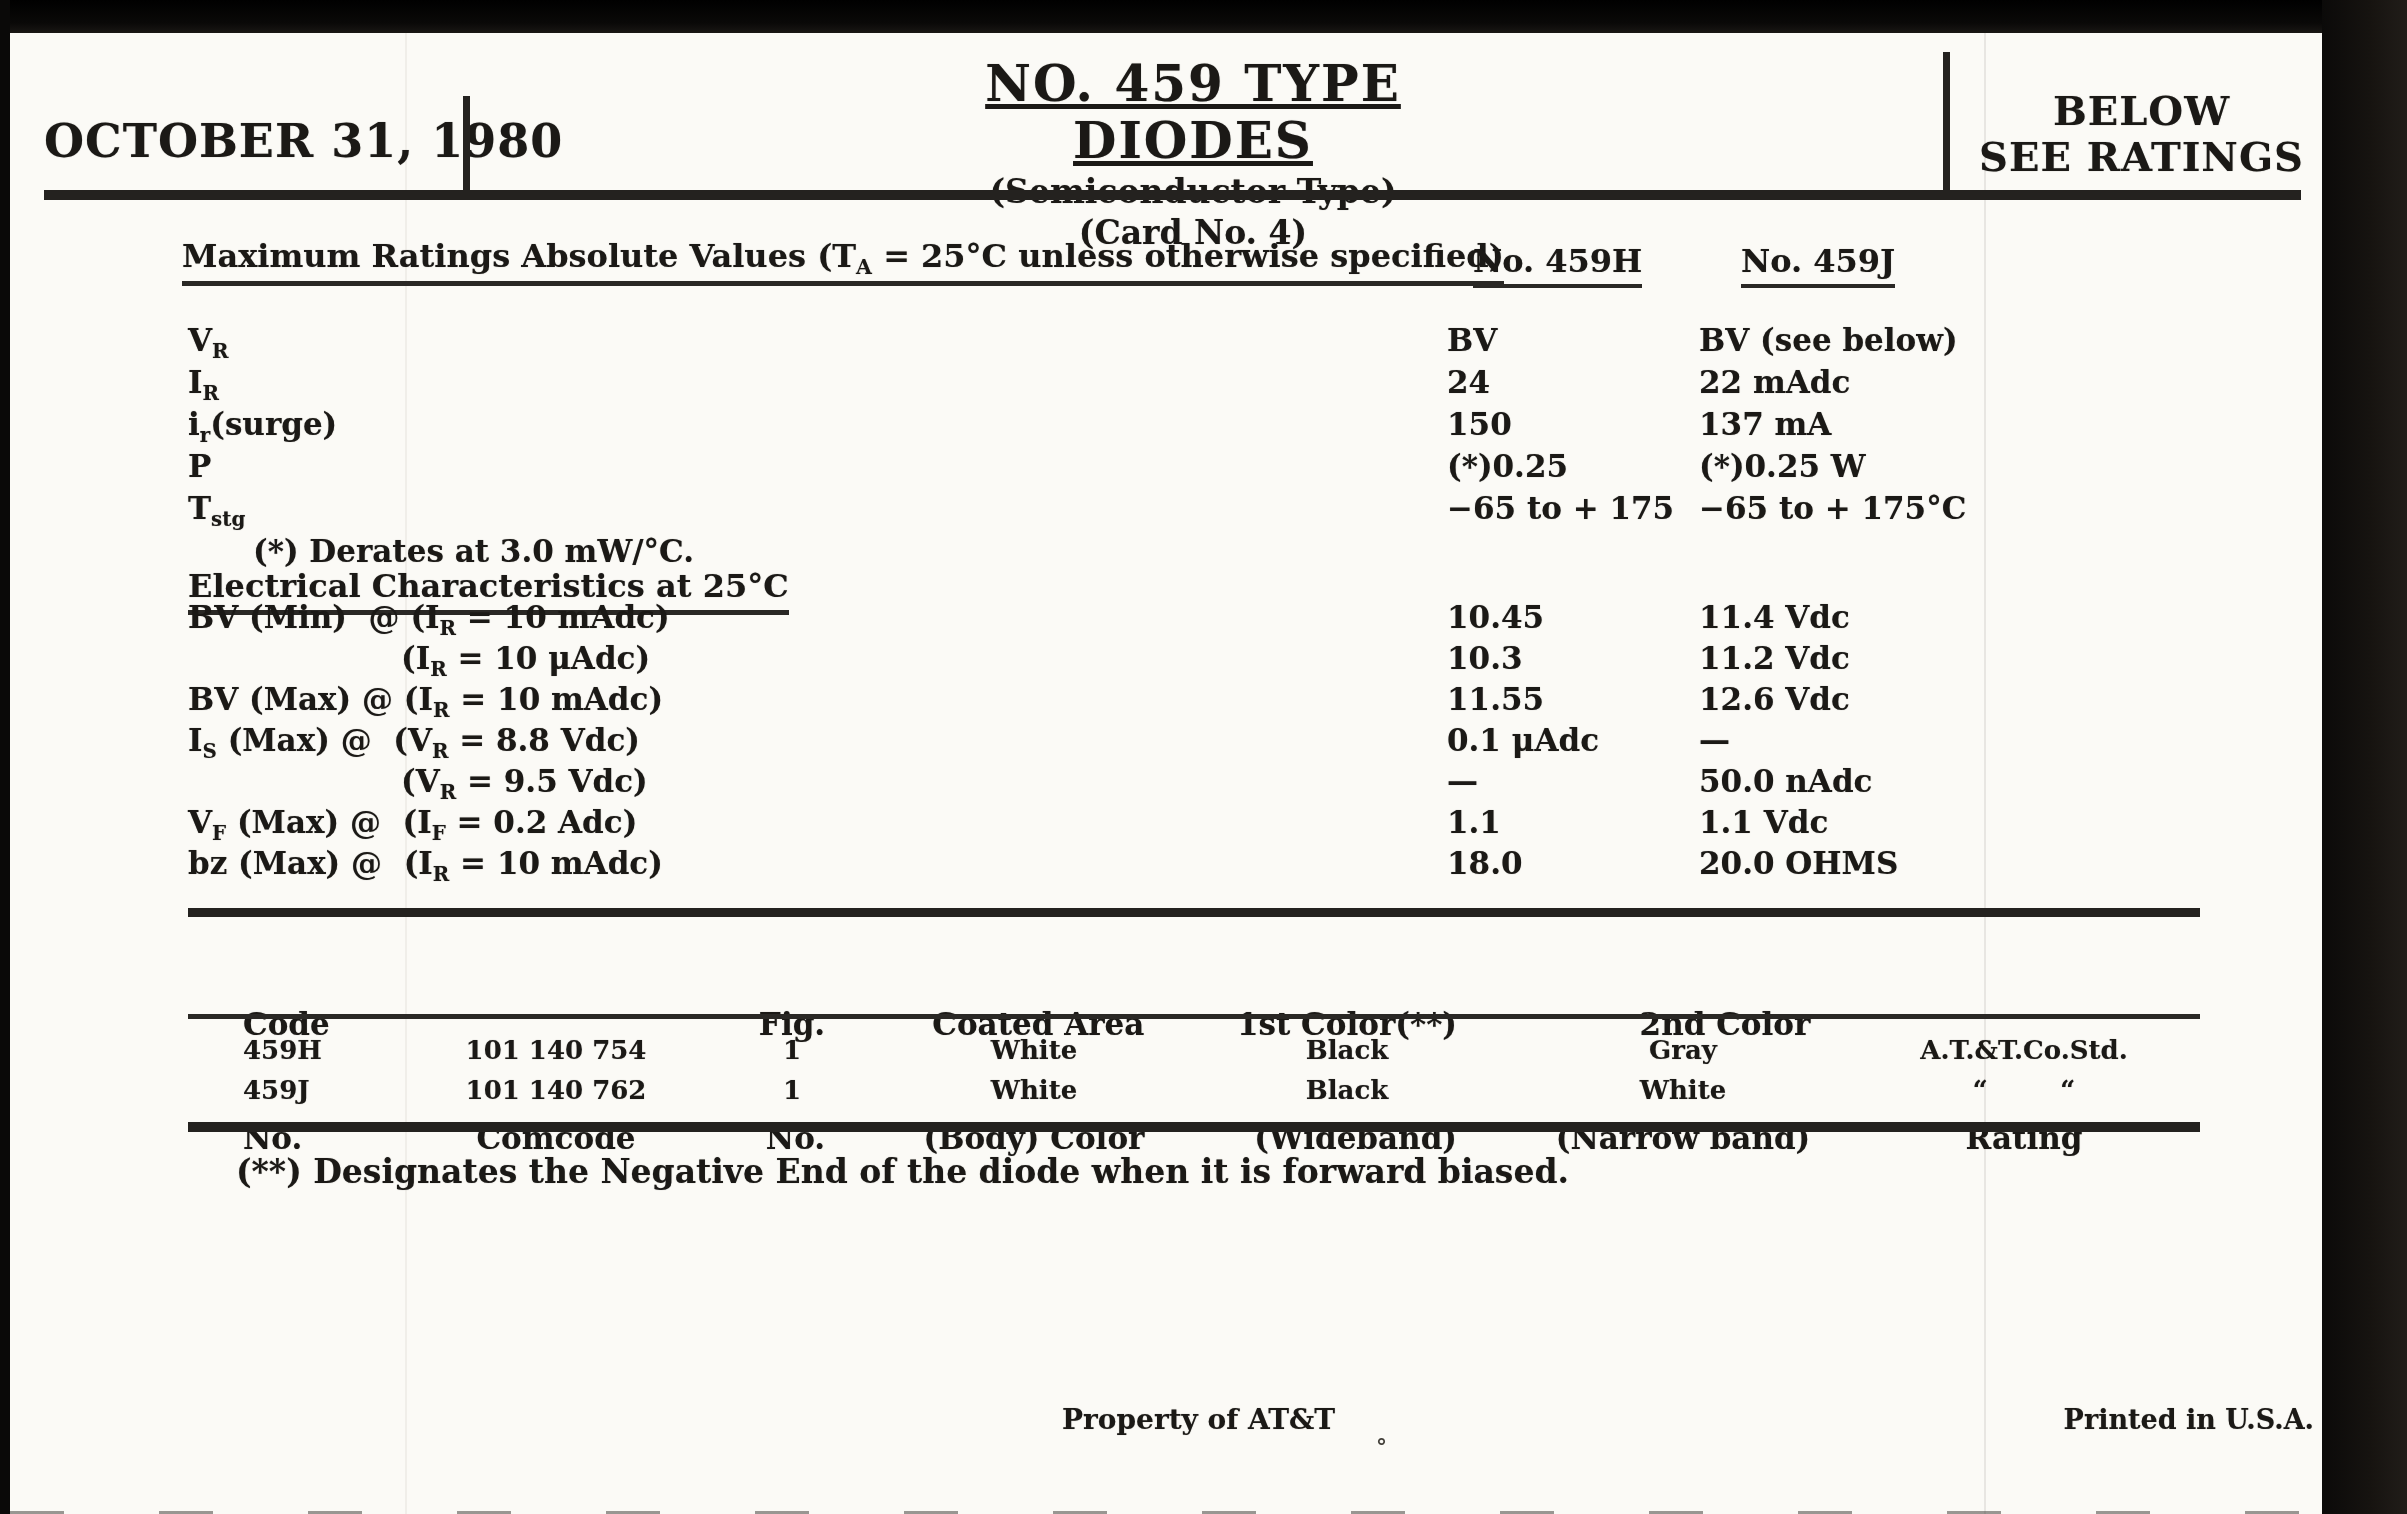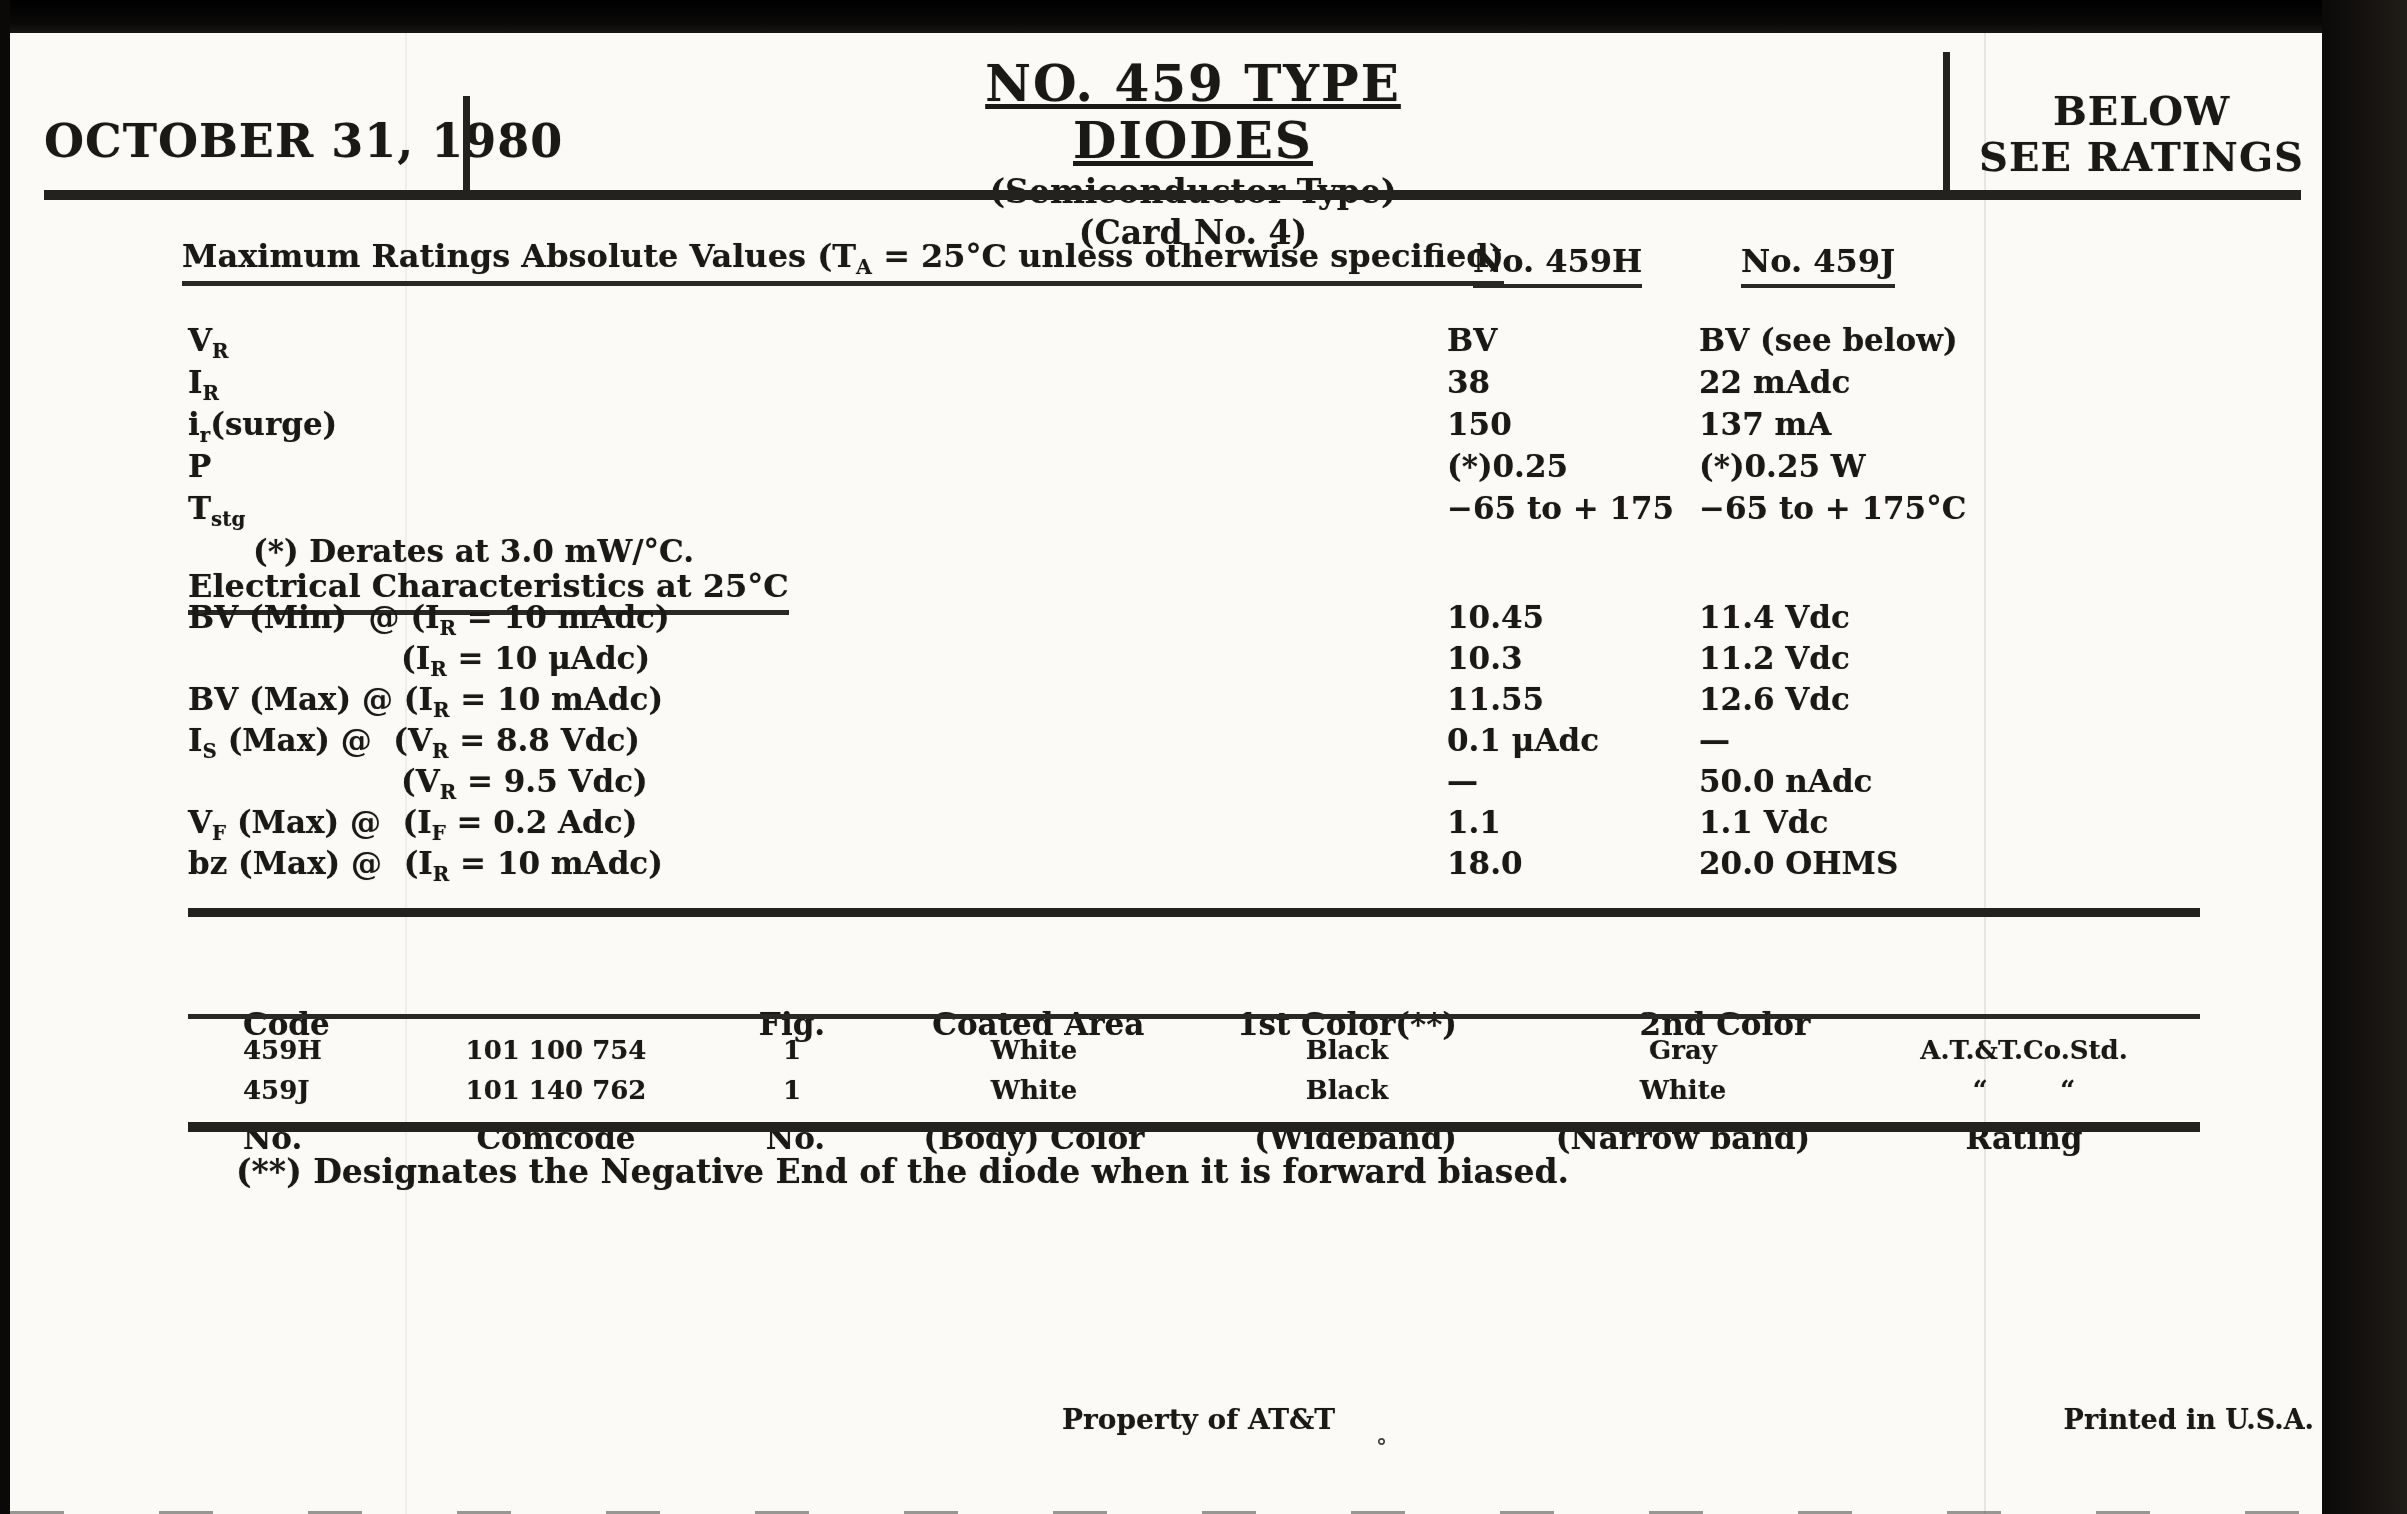"38" span.vh { text: 38 -> 24 }
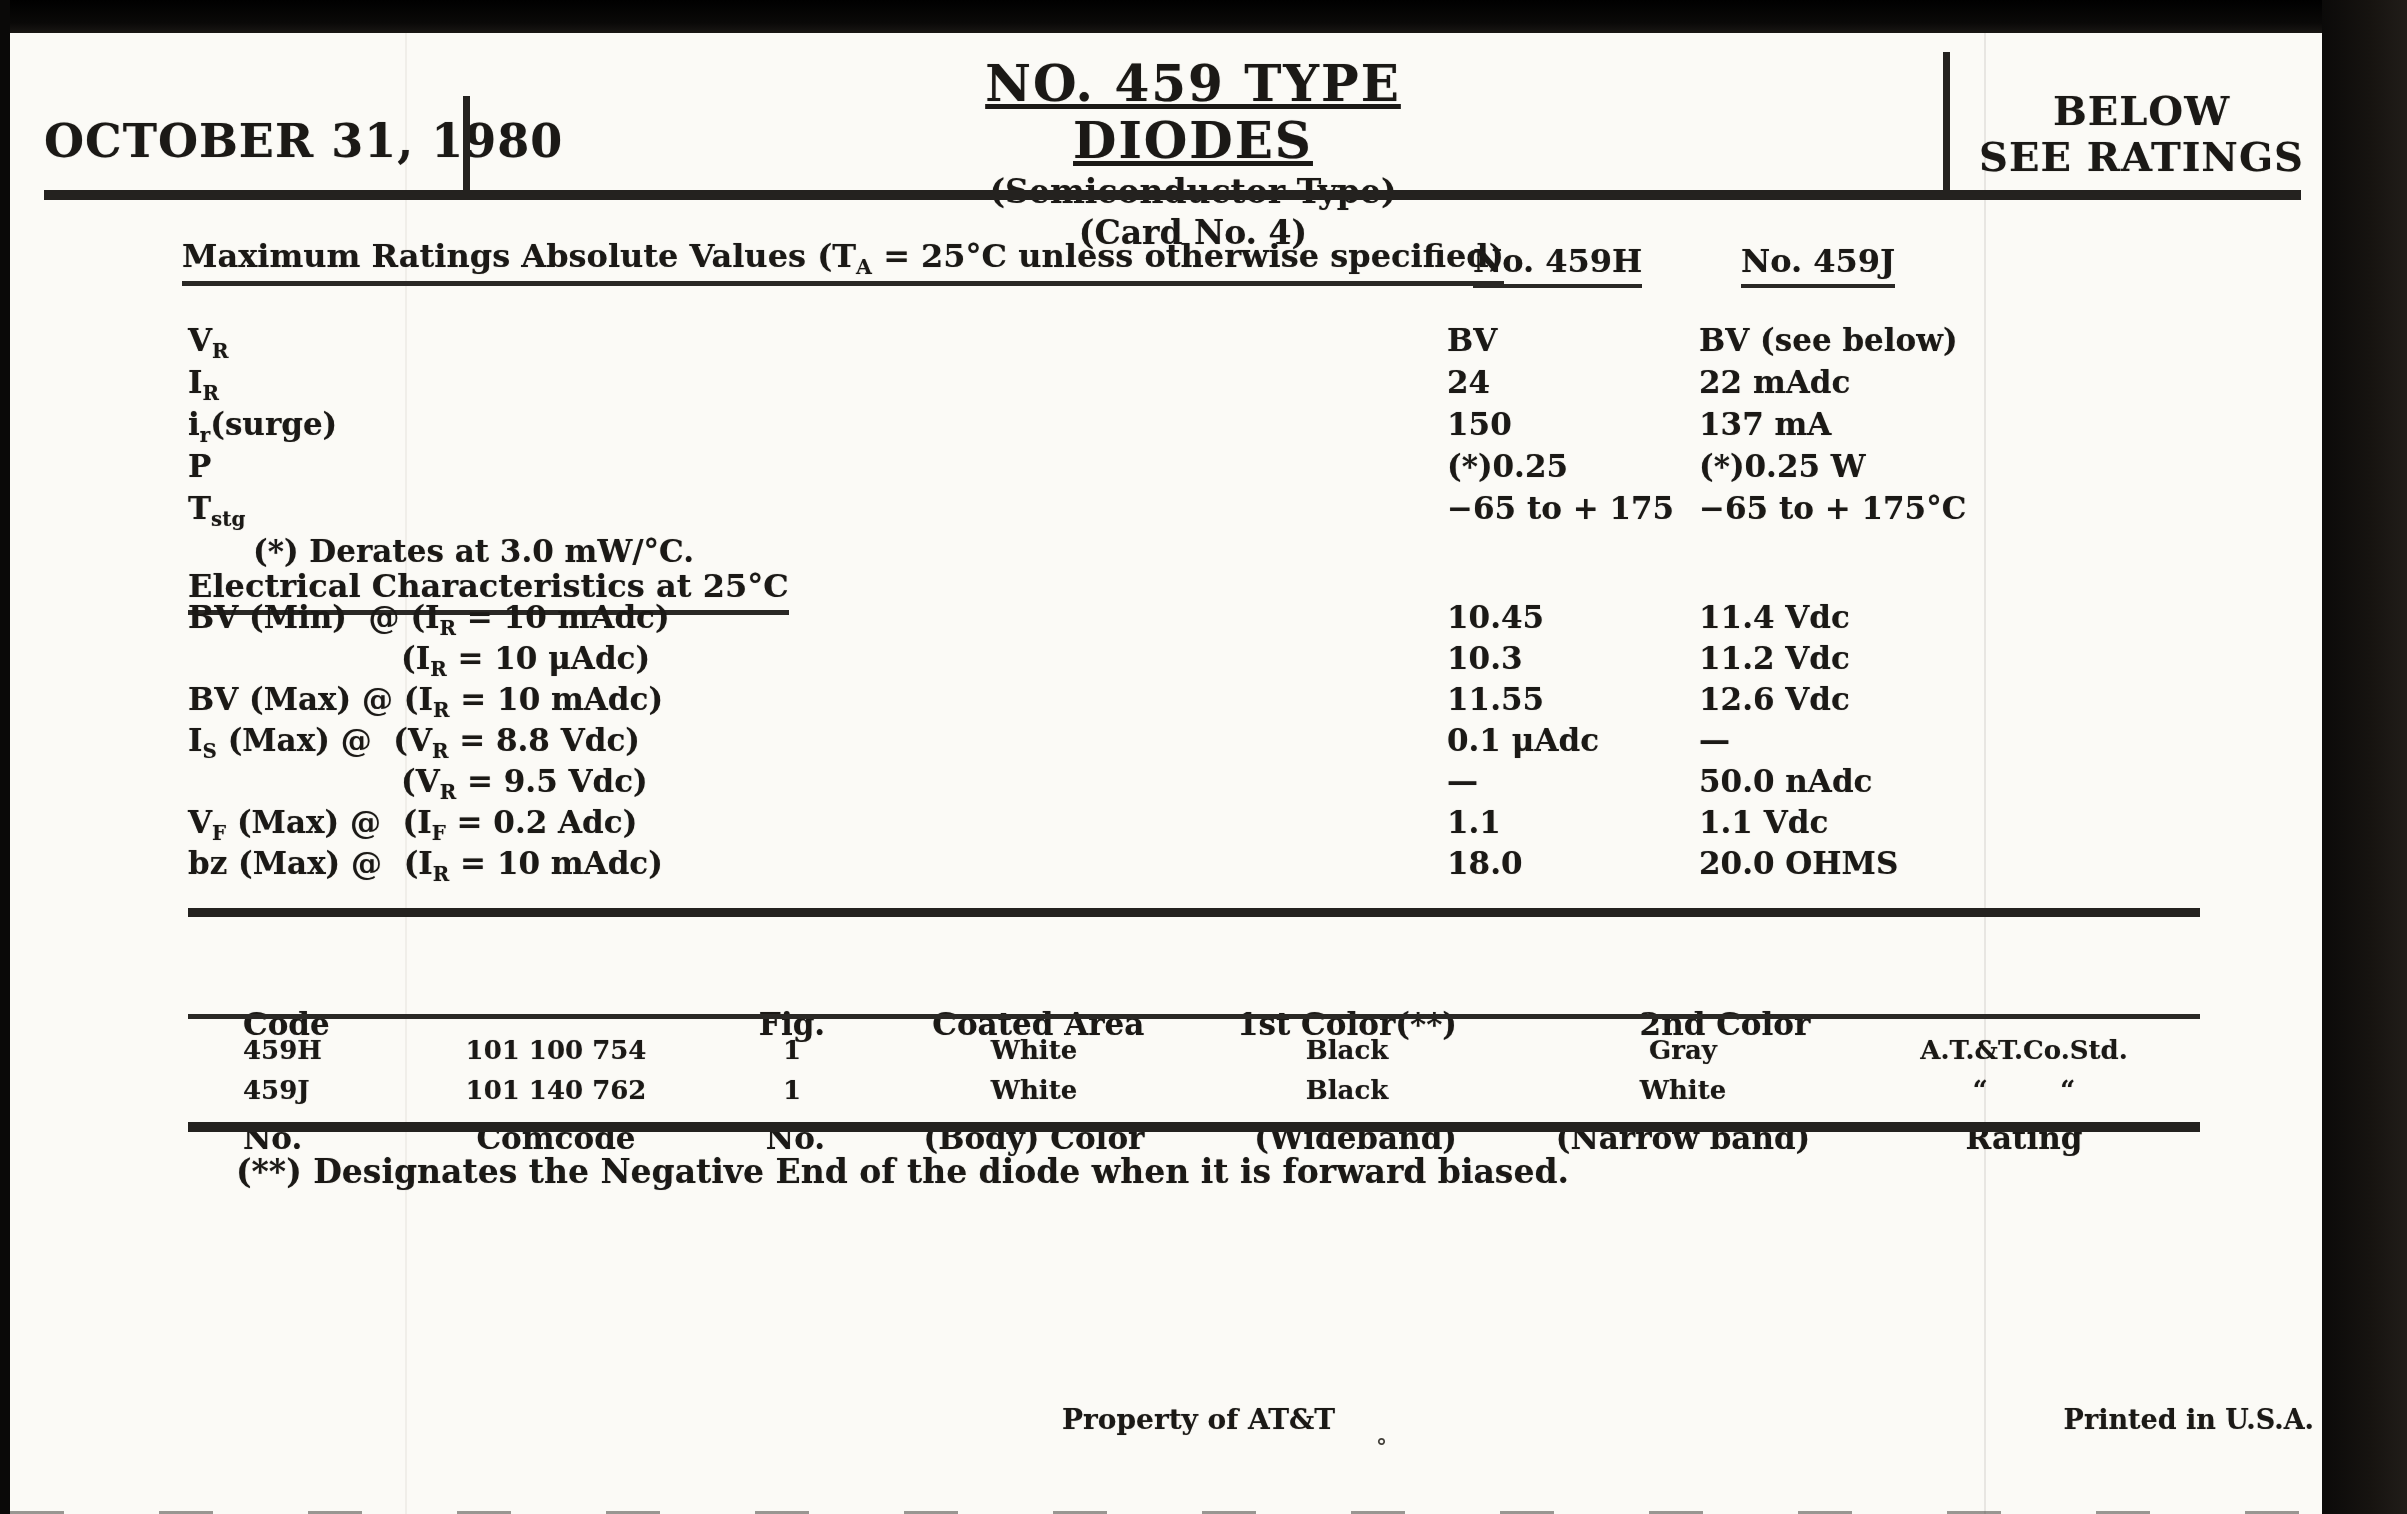"101 100 754" span.ctd { text: 101 100 754 -> 101 140 754 }
